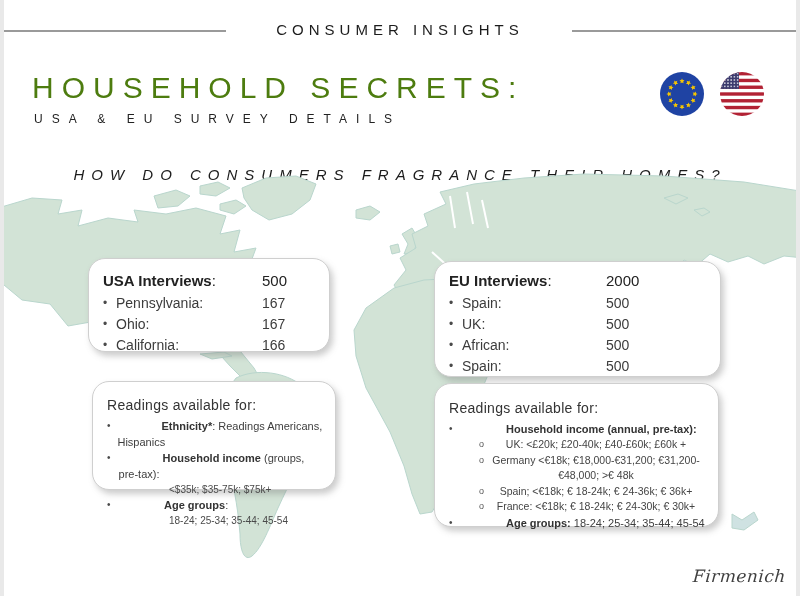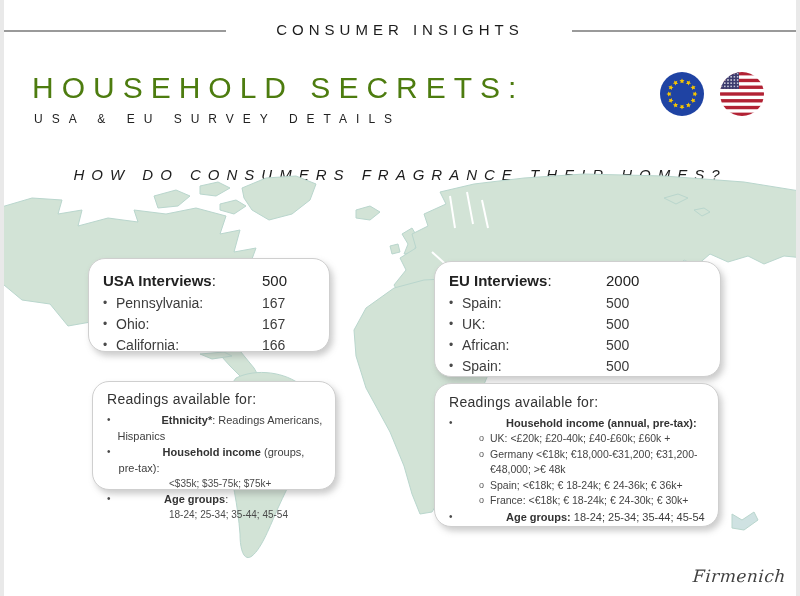"Readings available for:" .read-title { margin: 2px 0 5px 2px -> 8px 0 5px 2px }
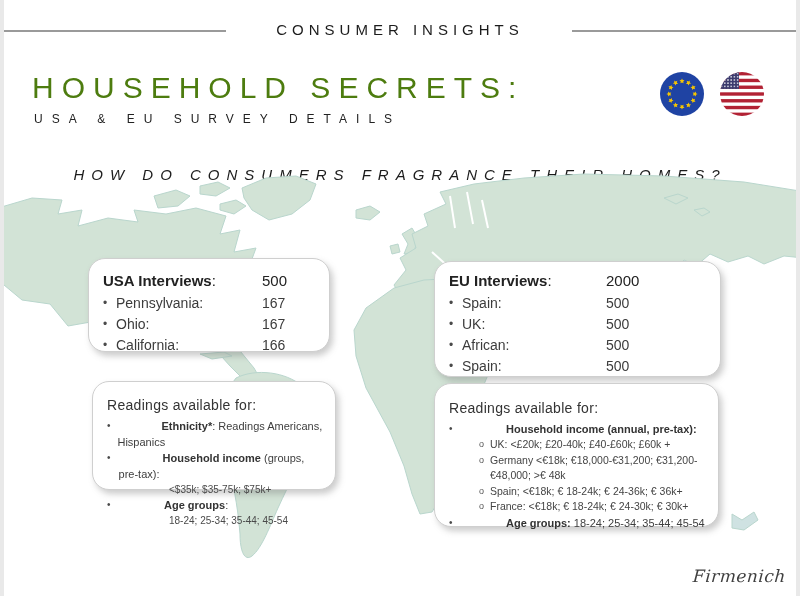"UK: <£20k; £20-40k; £40-£60k; £60k" .esub .st { text-align: none -> center }
